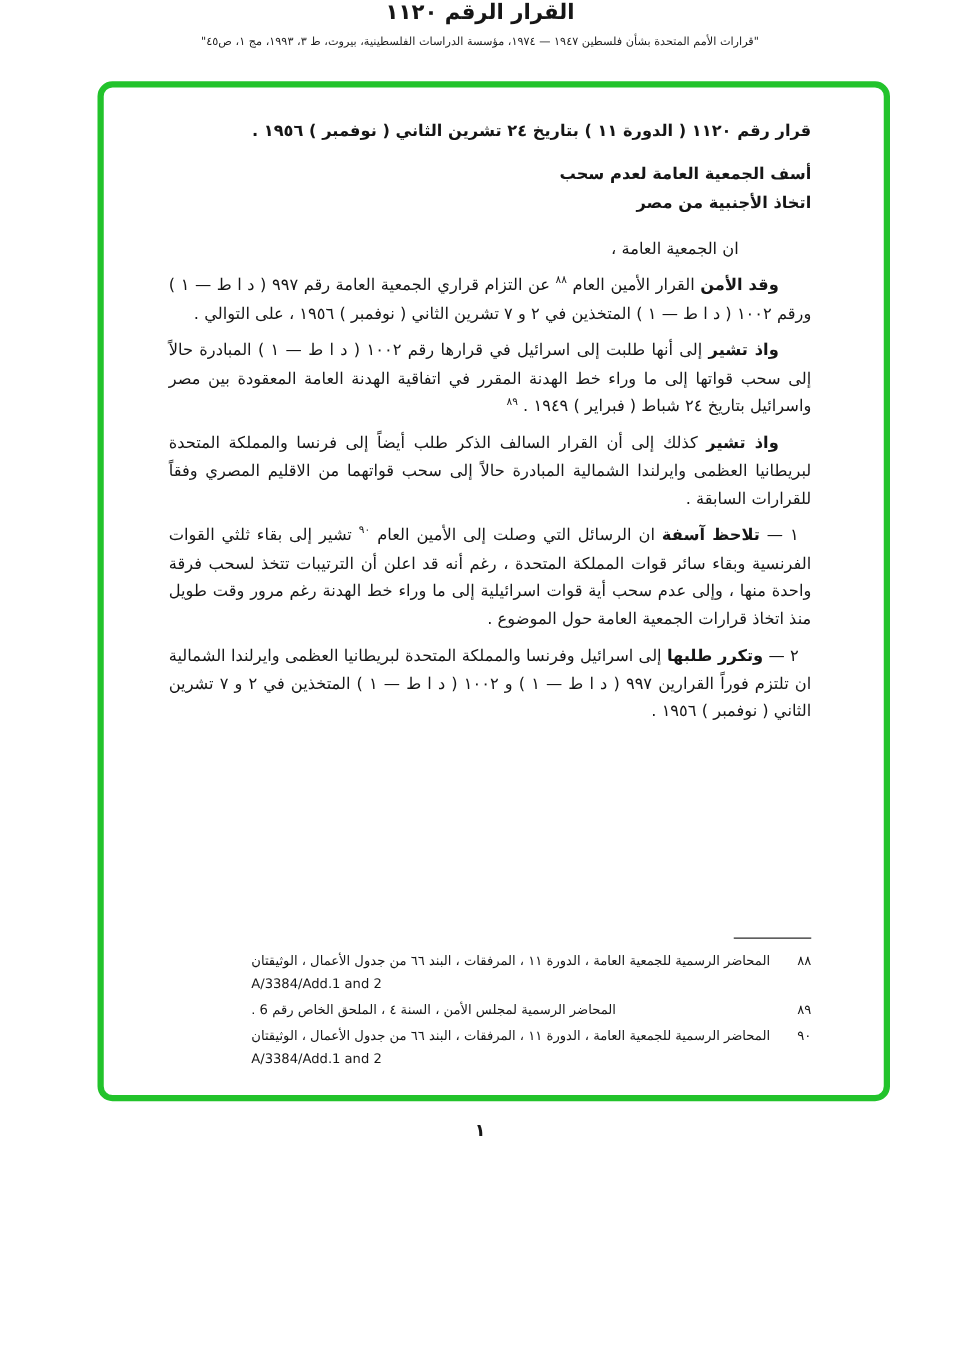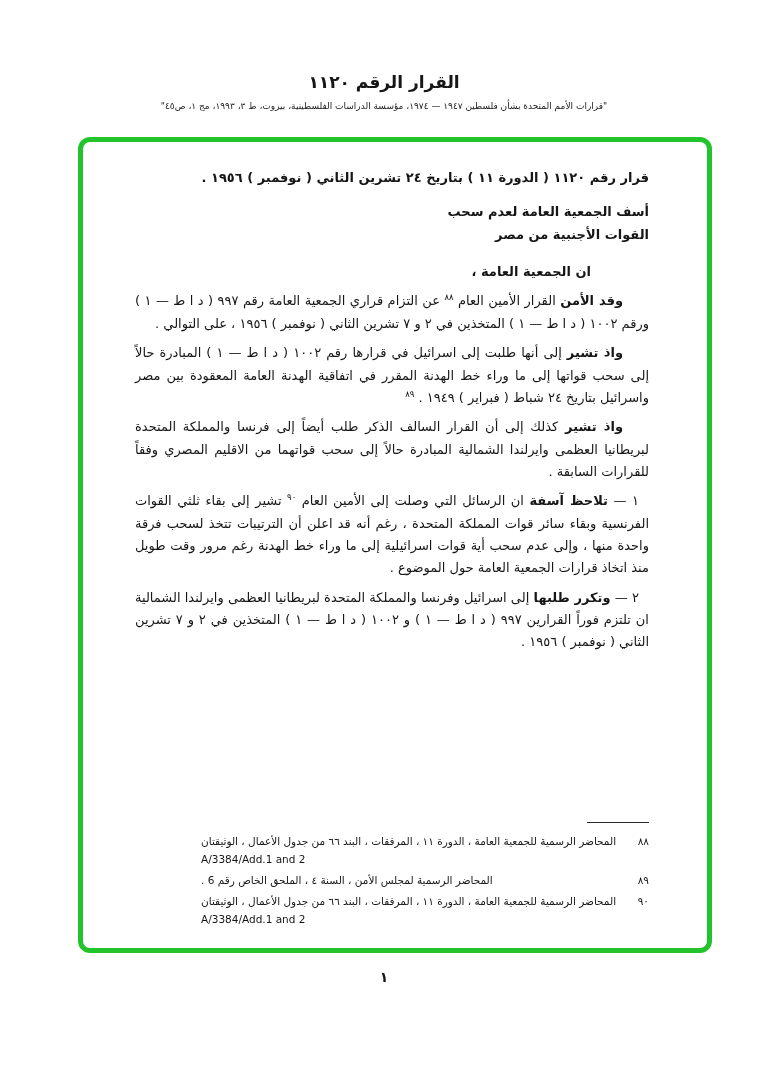"القرار الرقم ١١٢٠" .doc-title { padding-top: 72px -> none }
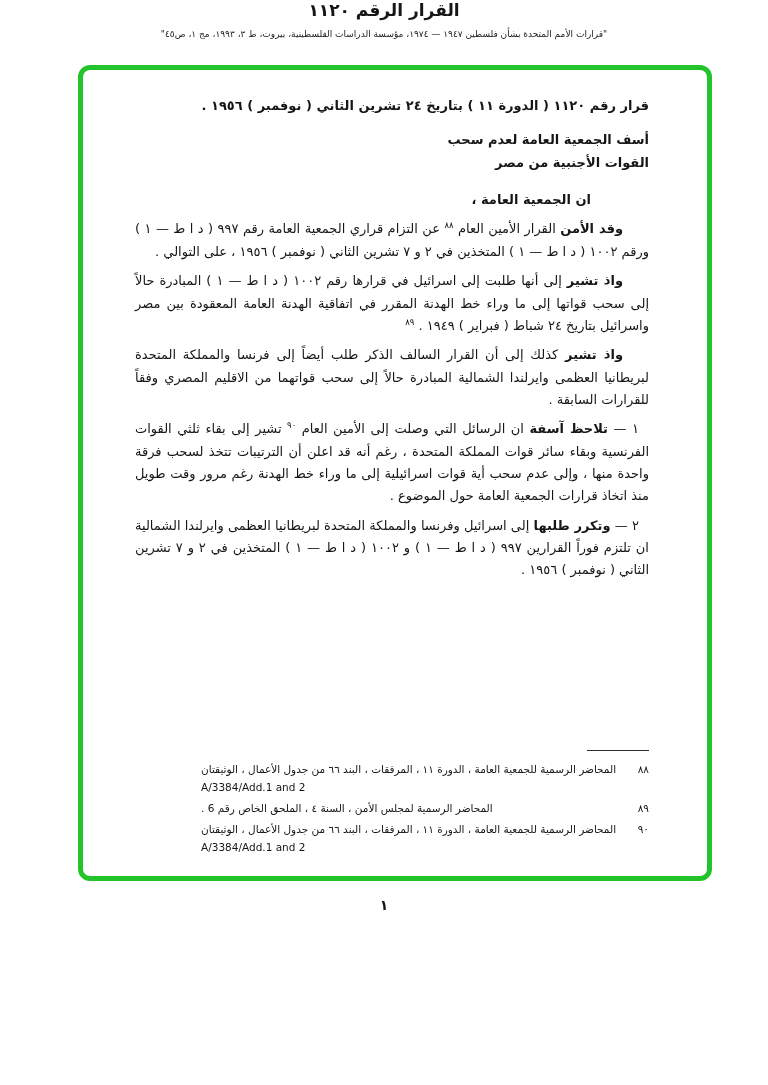"القوات الأجنبية من مصر" p.subtitle { text: القوات -> اتخاذ }
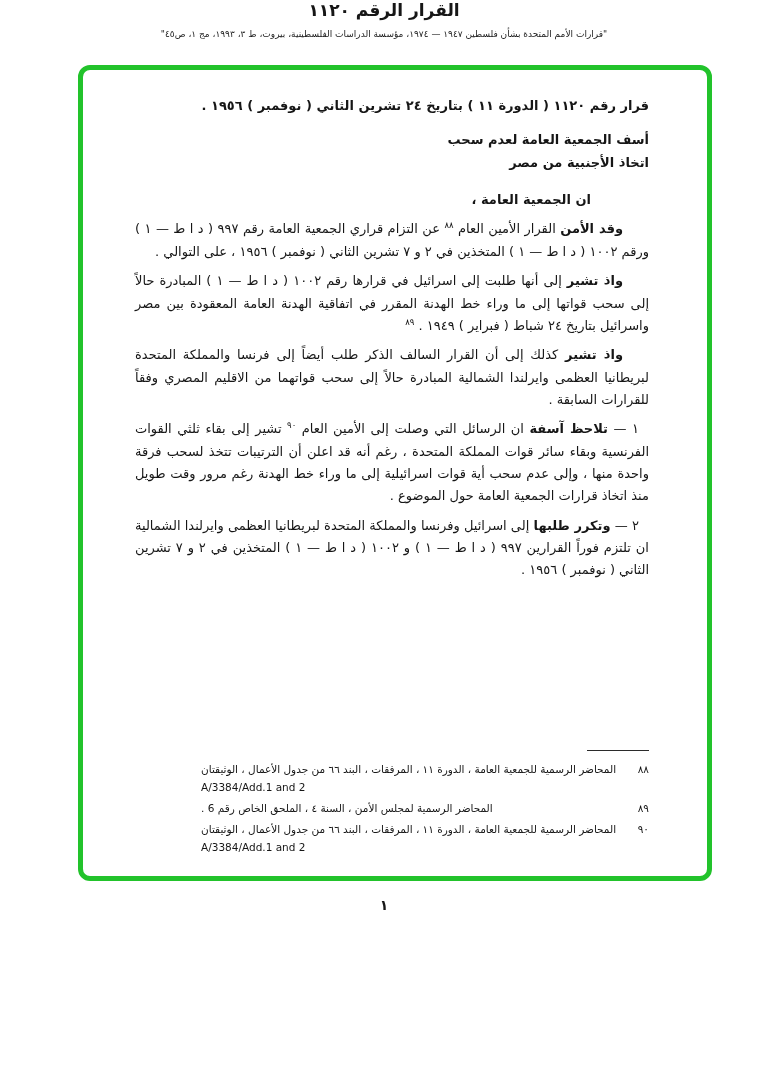"ان الجمعية العامة ،" .opening { font-weight: 700 -> 400 }
